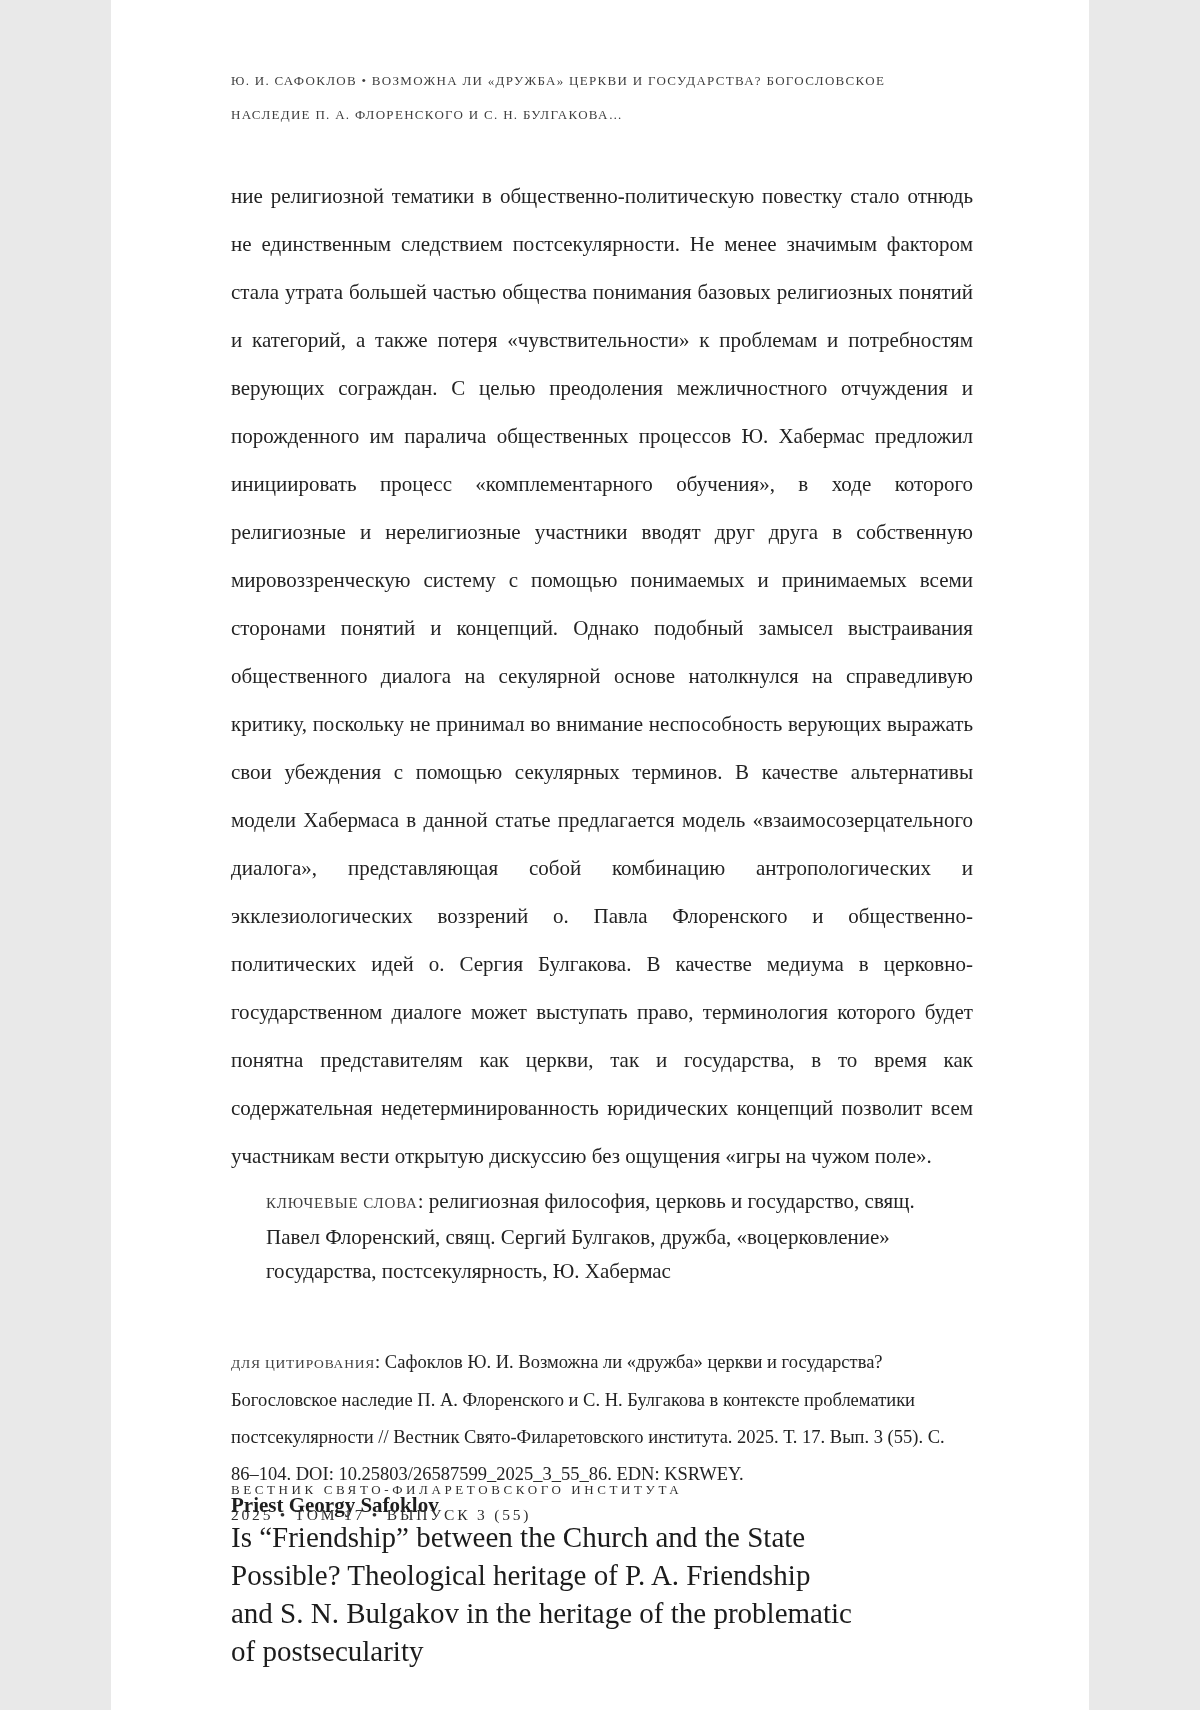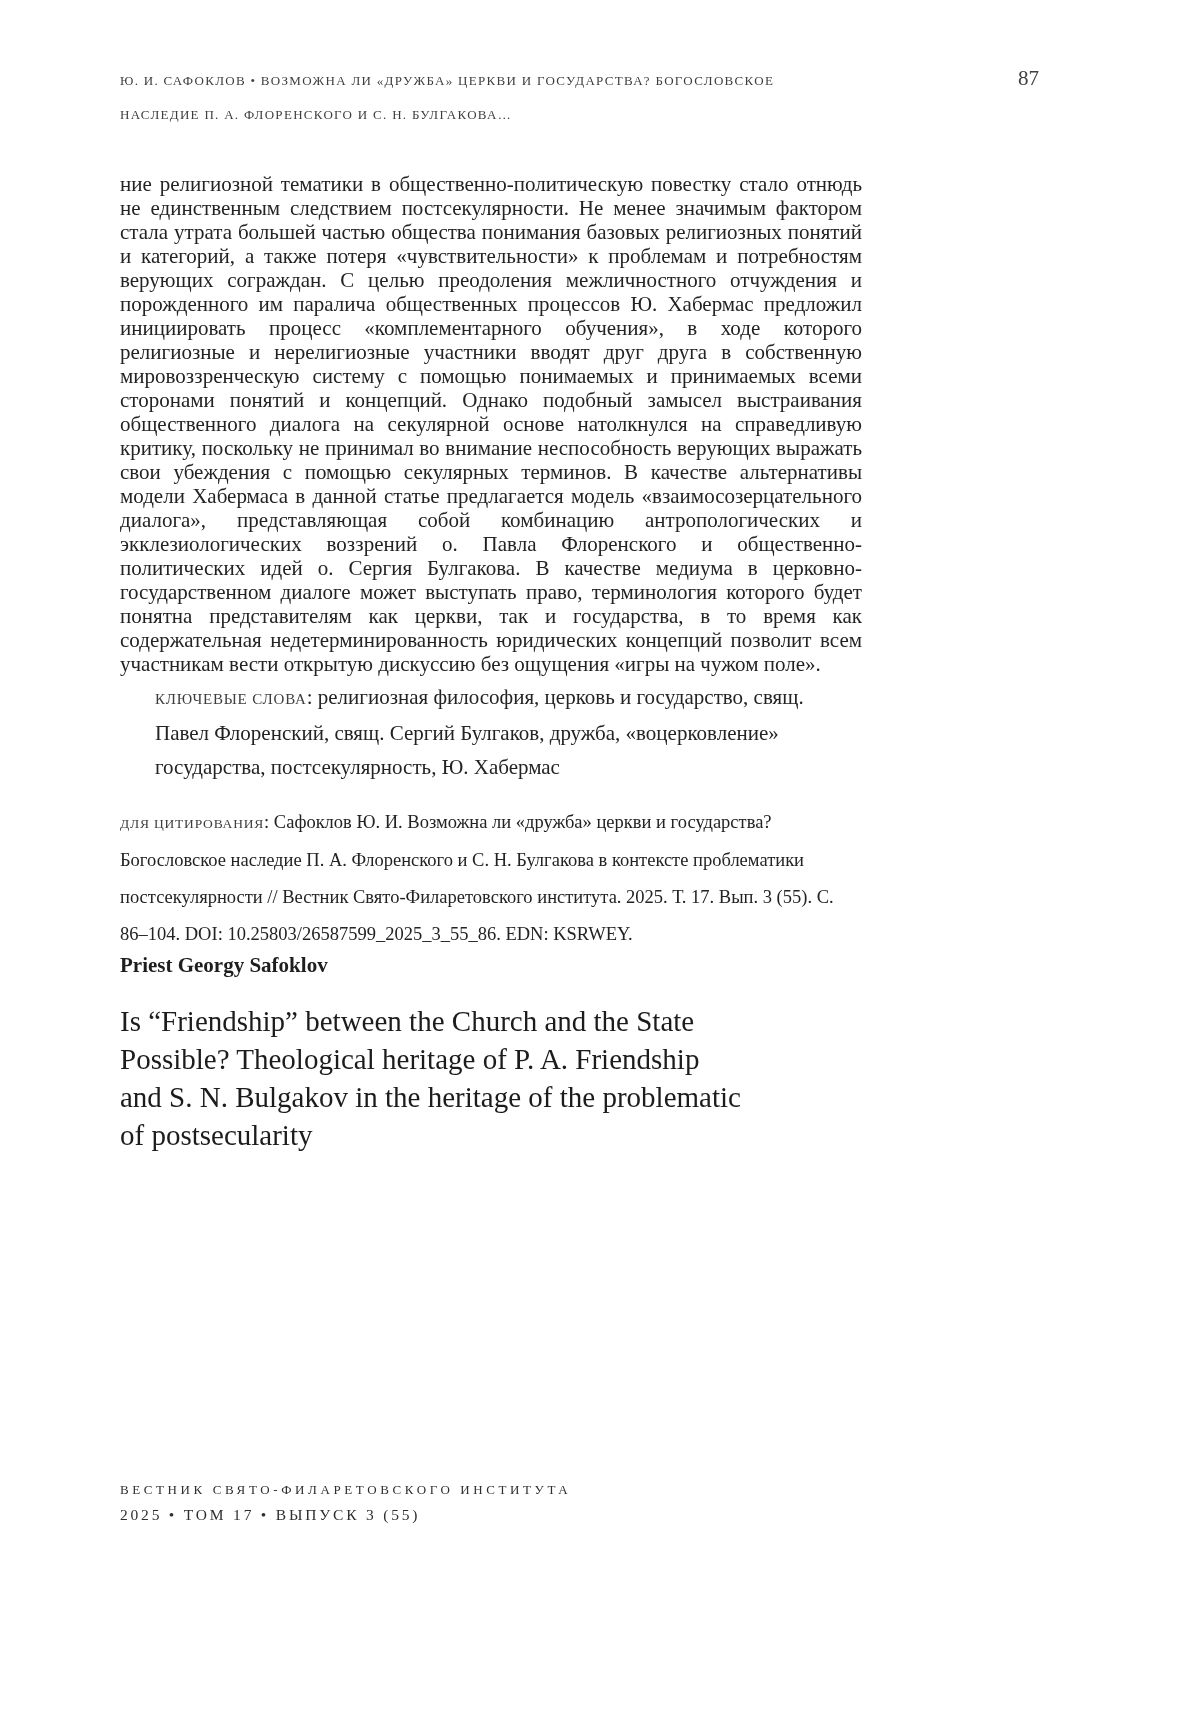"Ю. И. САФОКЛОВ • ВОЗМОЖНА" .page { width: 1200px -> 978px }
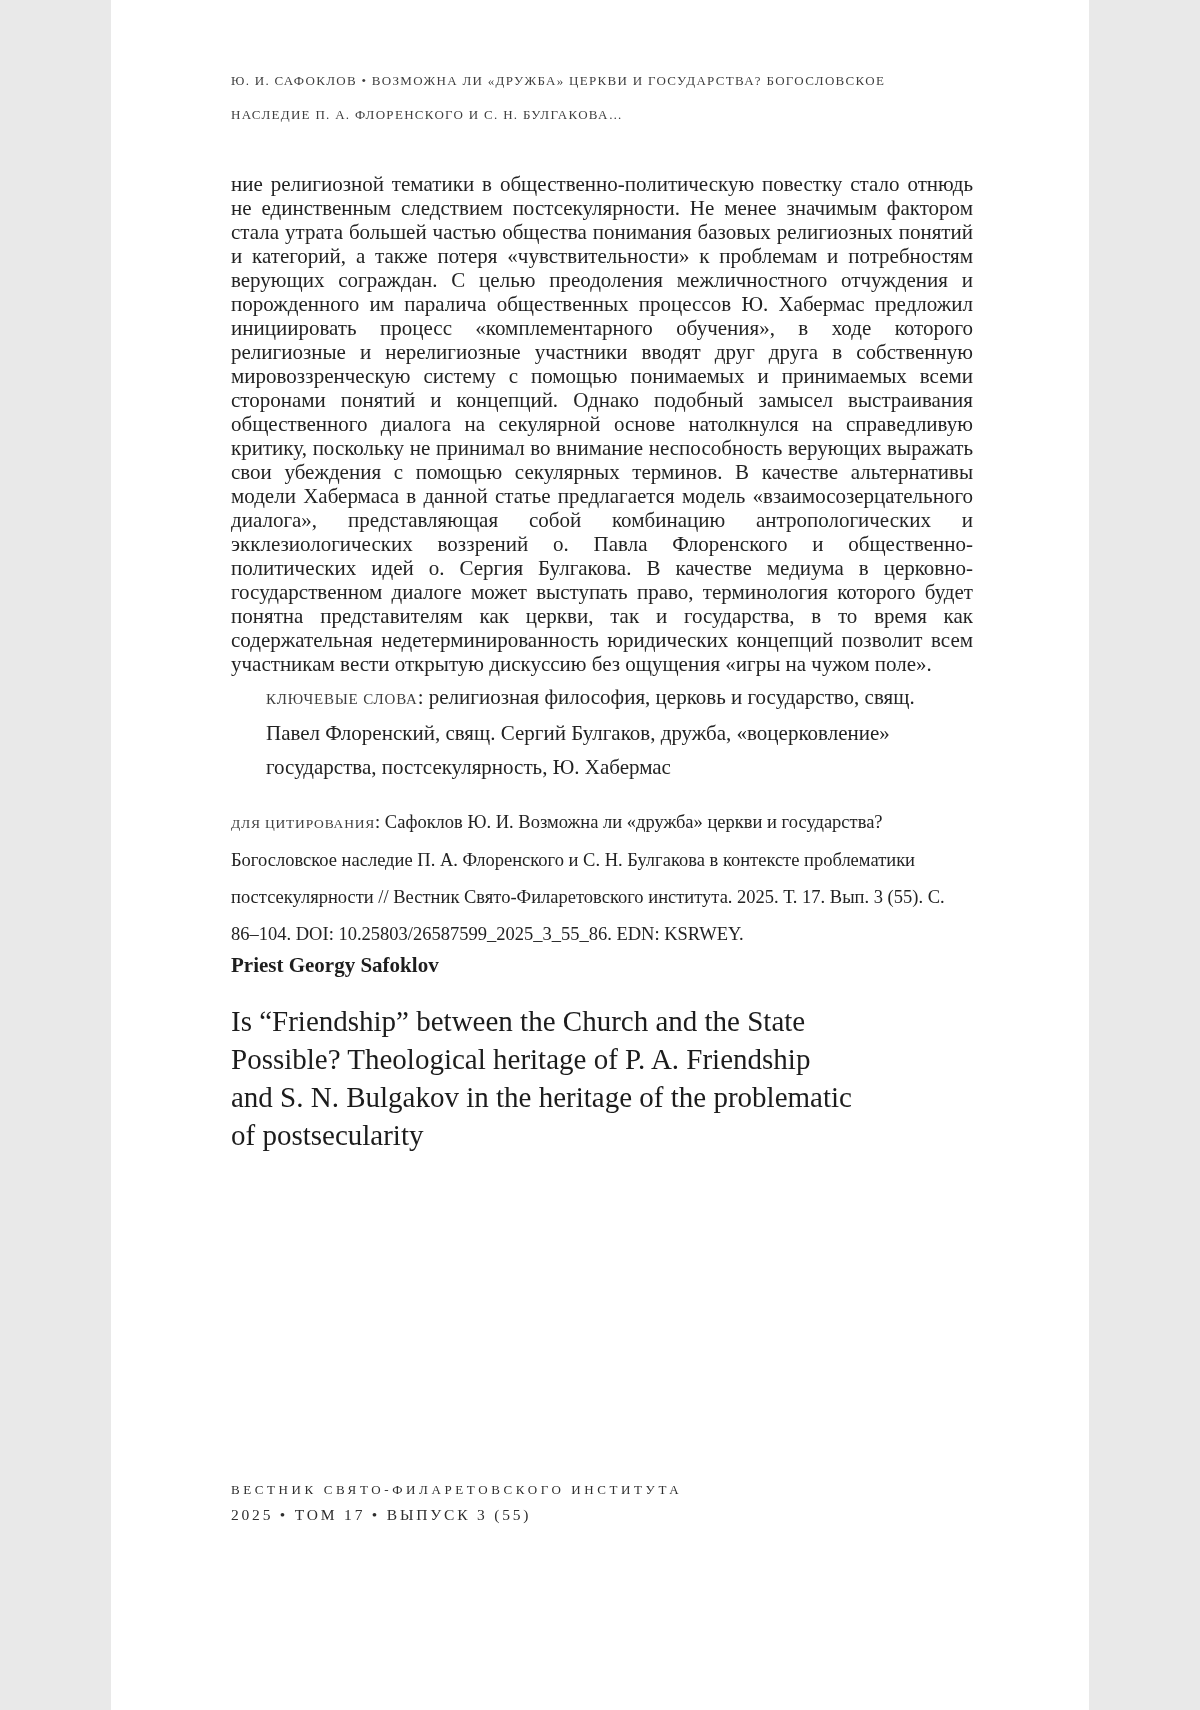"ние религиозной тематики в" .abstract { line-height: 24px -> 48px }
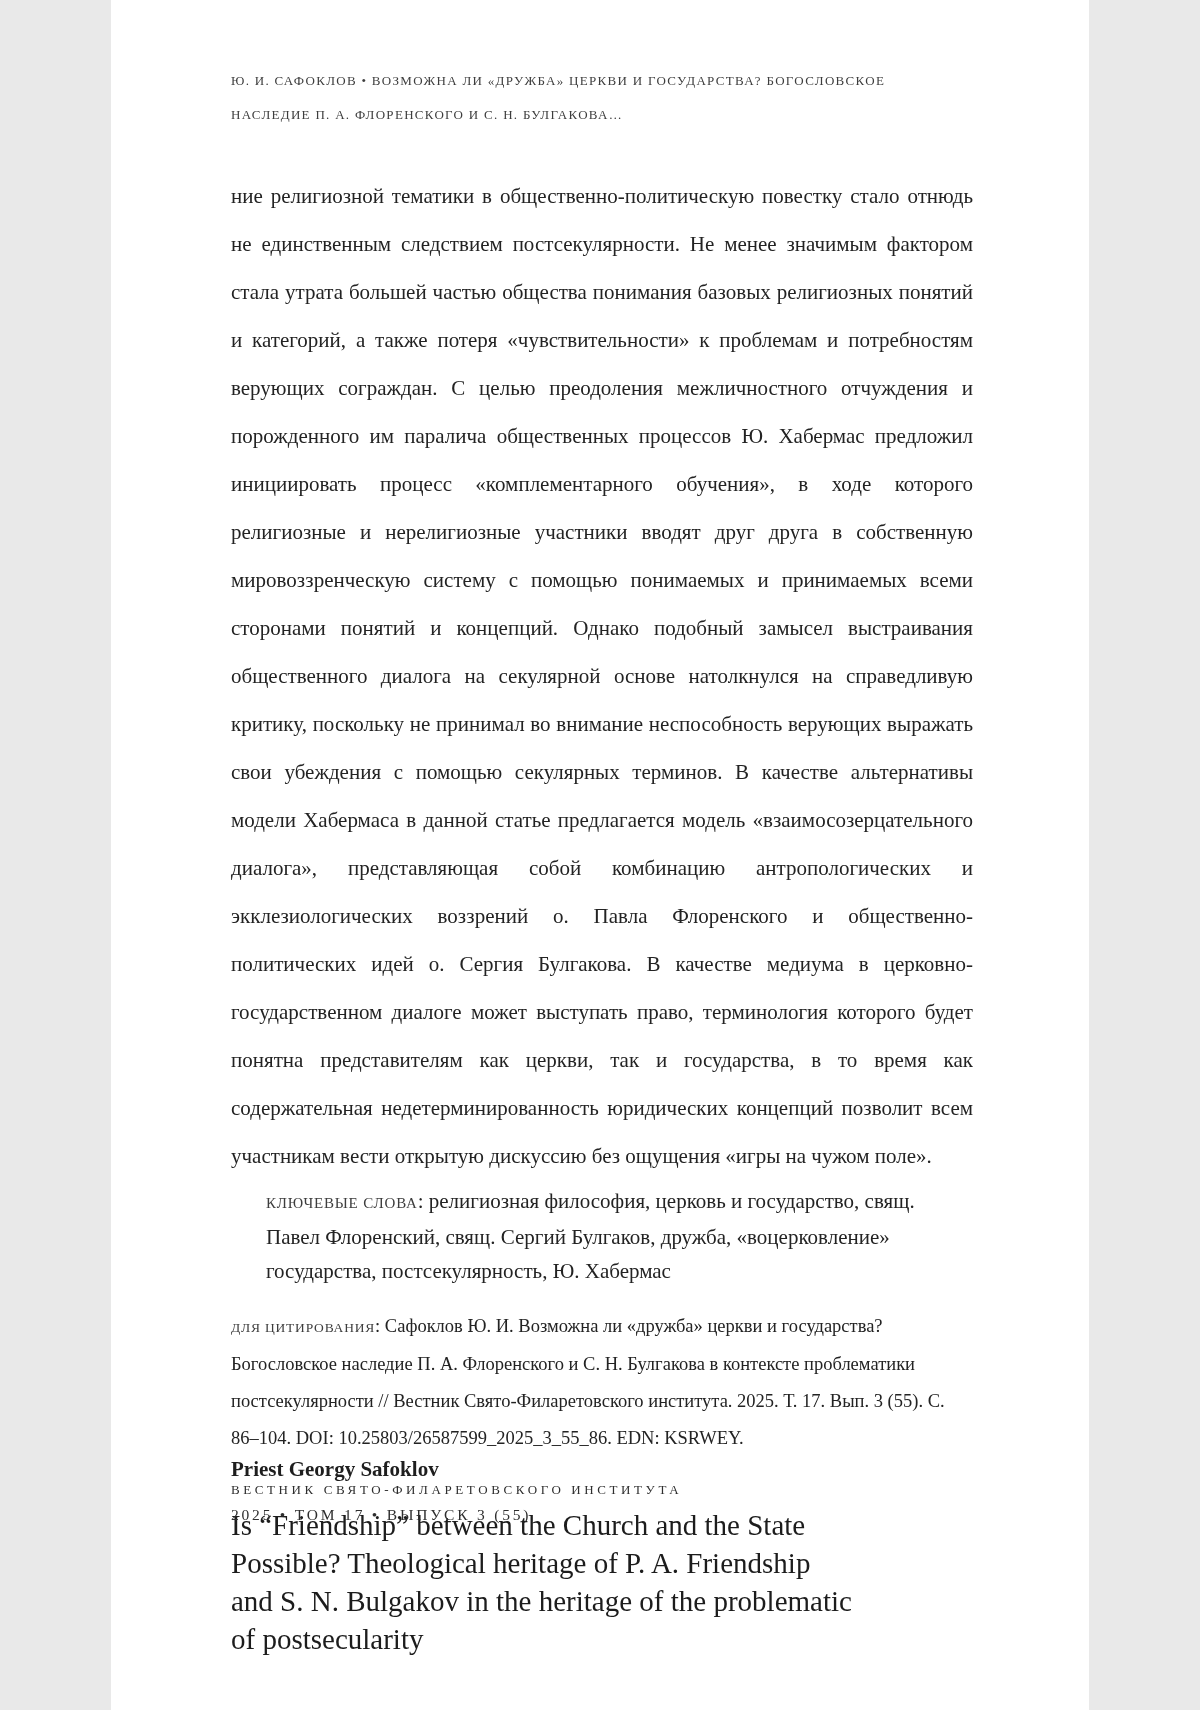"ДЛЯ ЦИТИРОВАНИЯ: Сафоклов Ю. И." .citation { margin-top: 20px -> 56px }
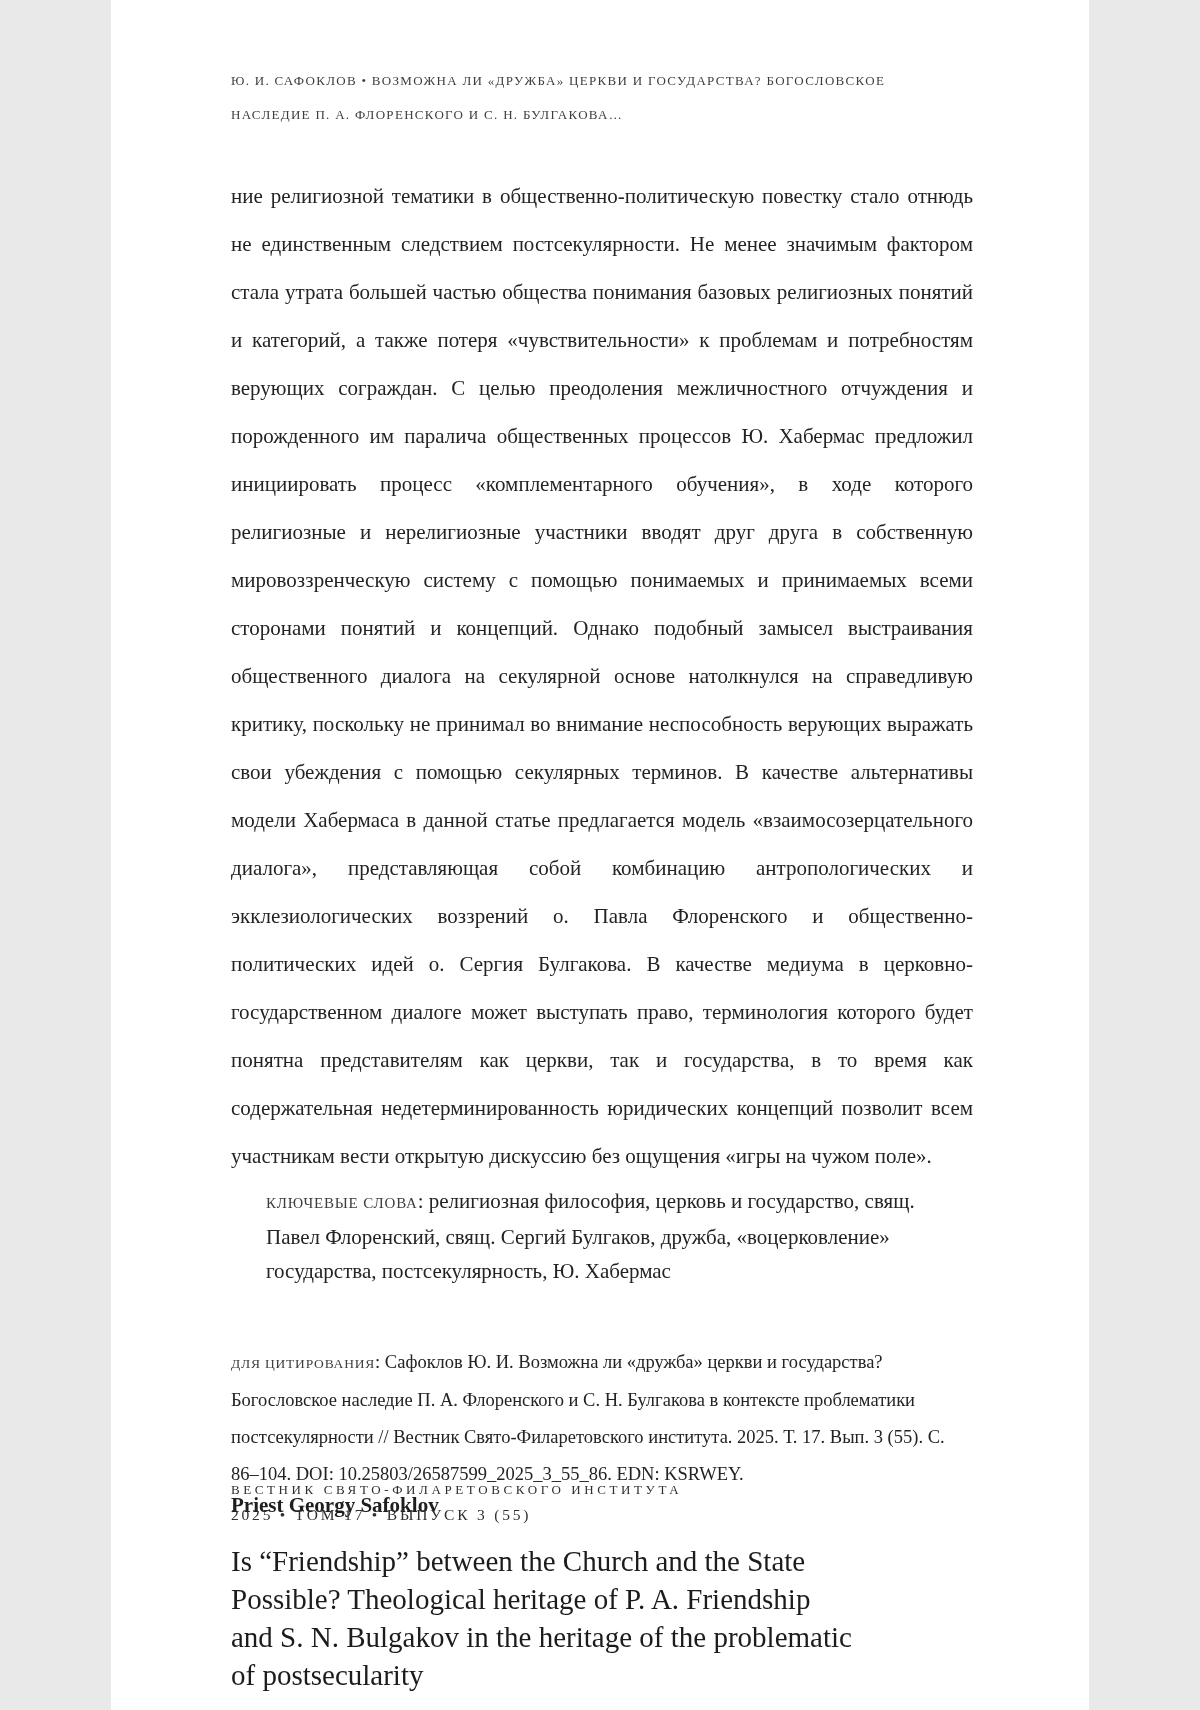"Is “Friendship” between the Church" .title-en { margin-top: 24px -> none }
